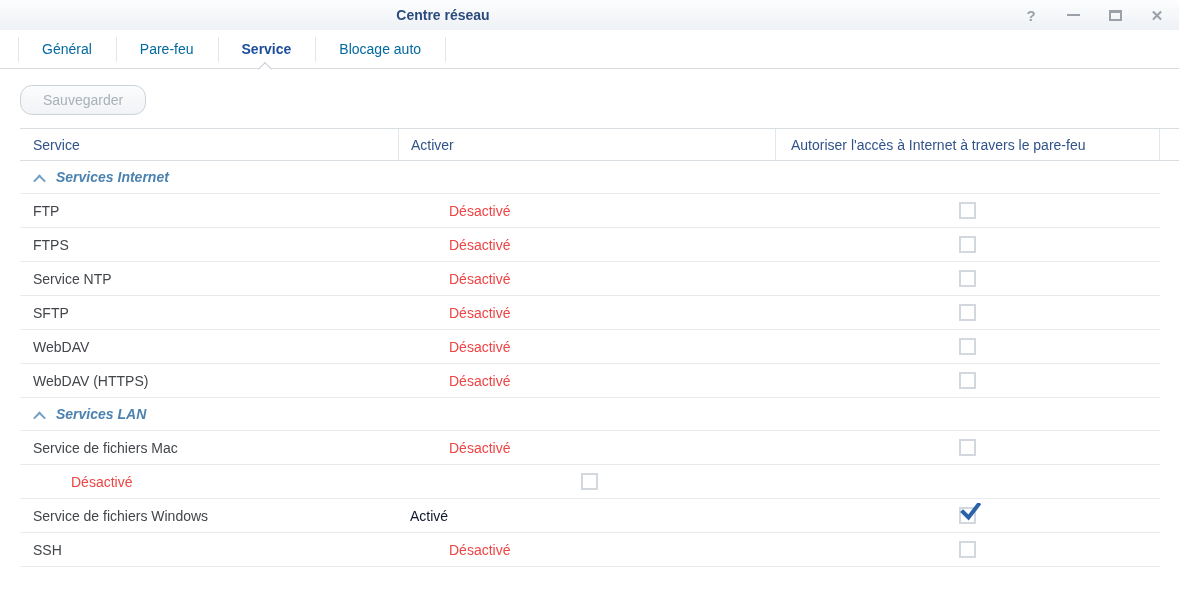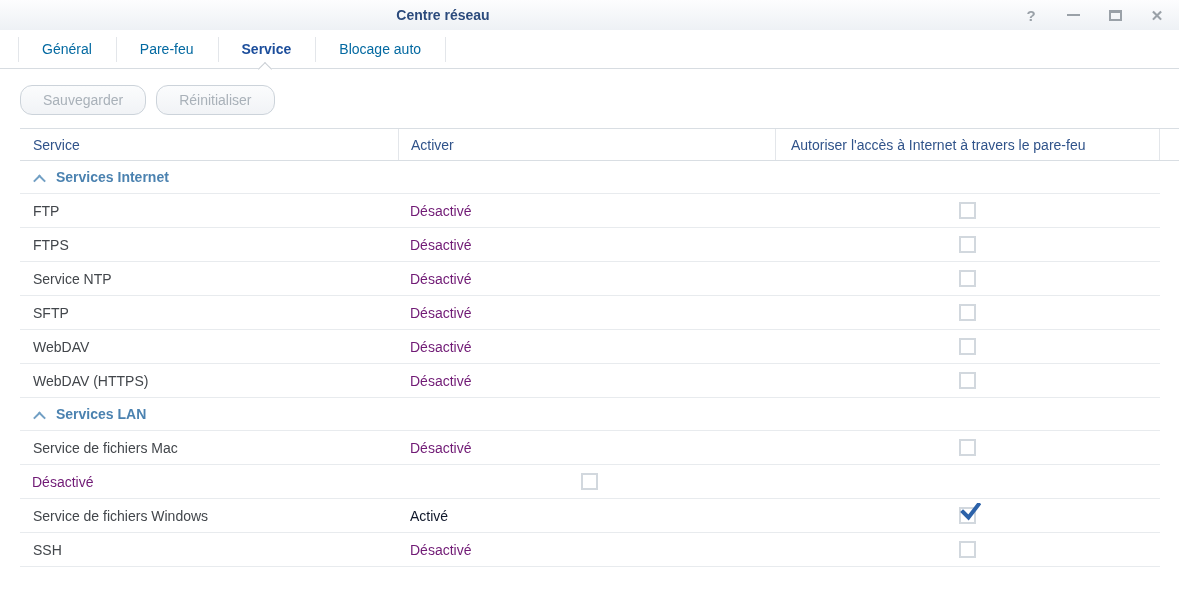"Réinitialiser" div.btn { html: <div>Réinitialiser</div> -> none }
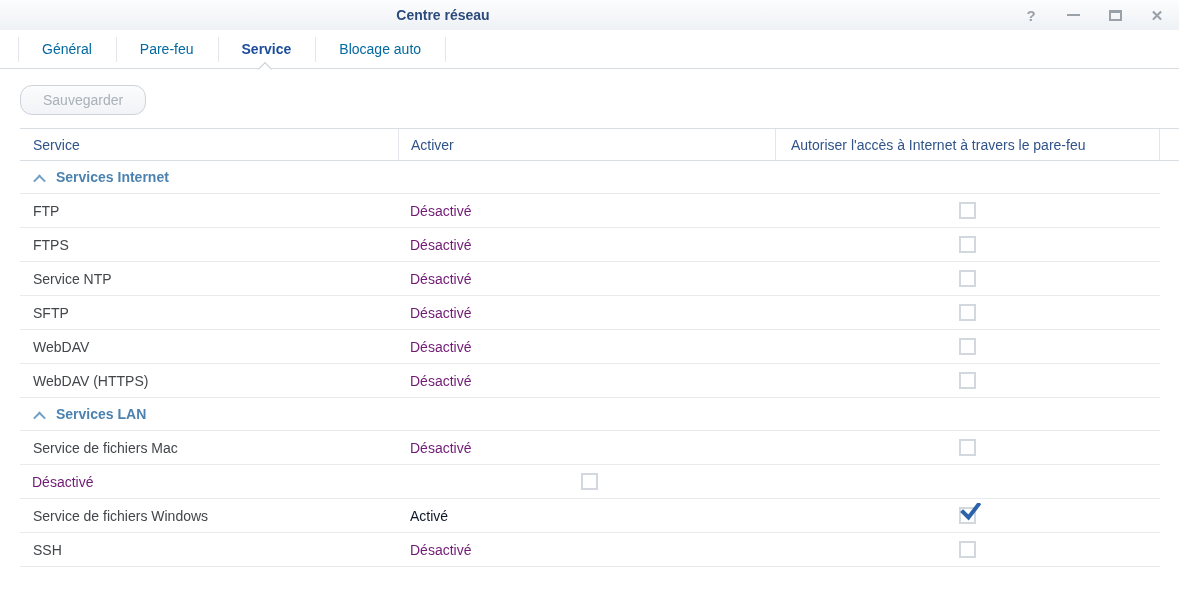"Services Internet" .srow { font-style: none -> italic }
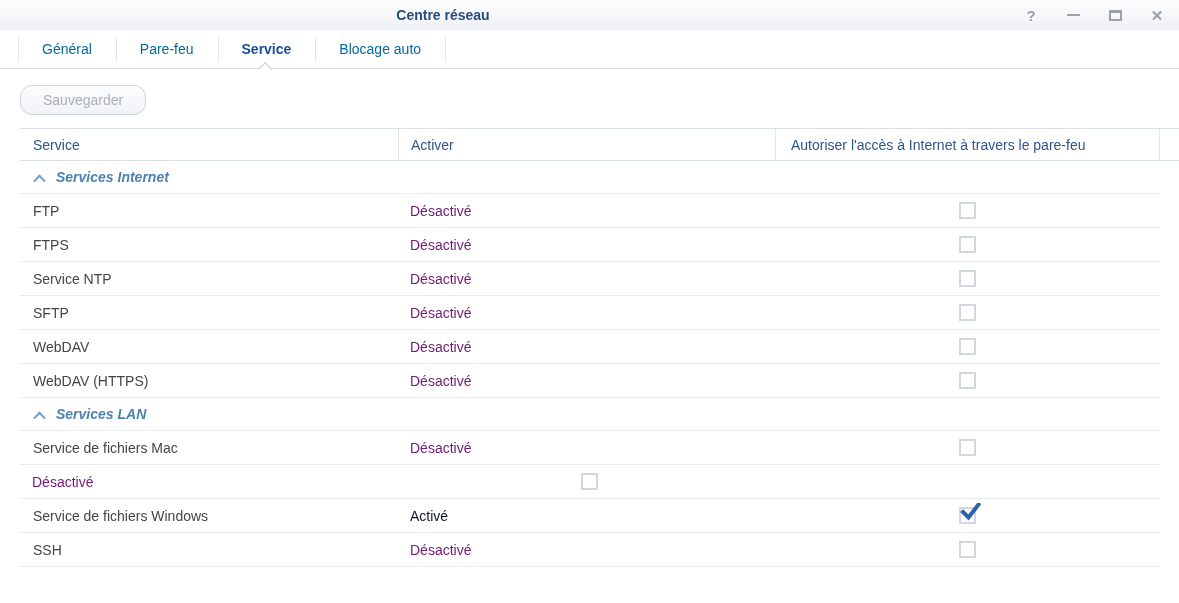"Désactivé" .status.off { color: #701a75 -> #ef4444; margin-left: none -> 39px }
